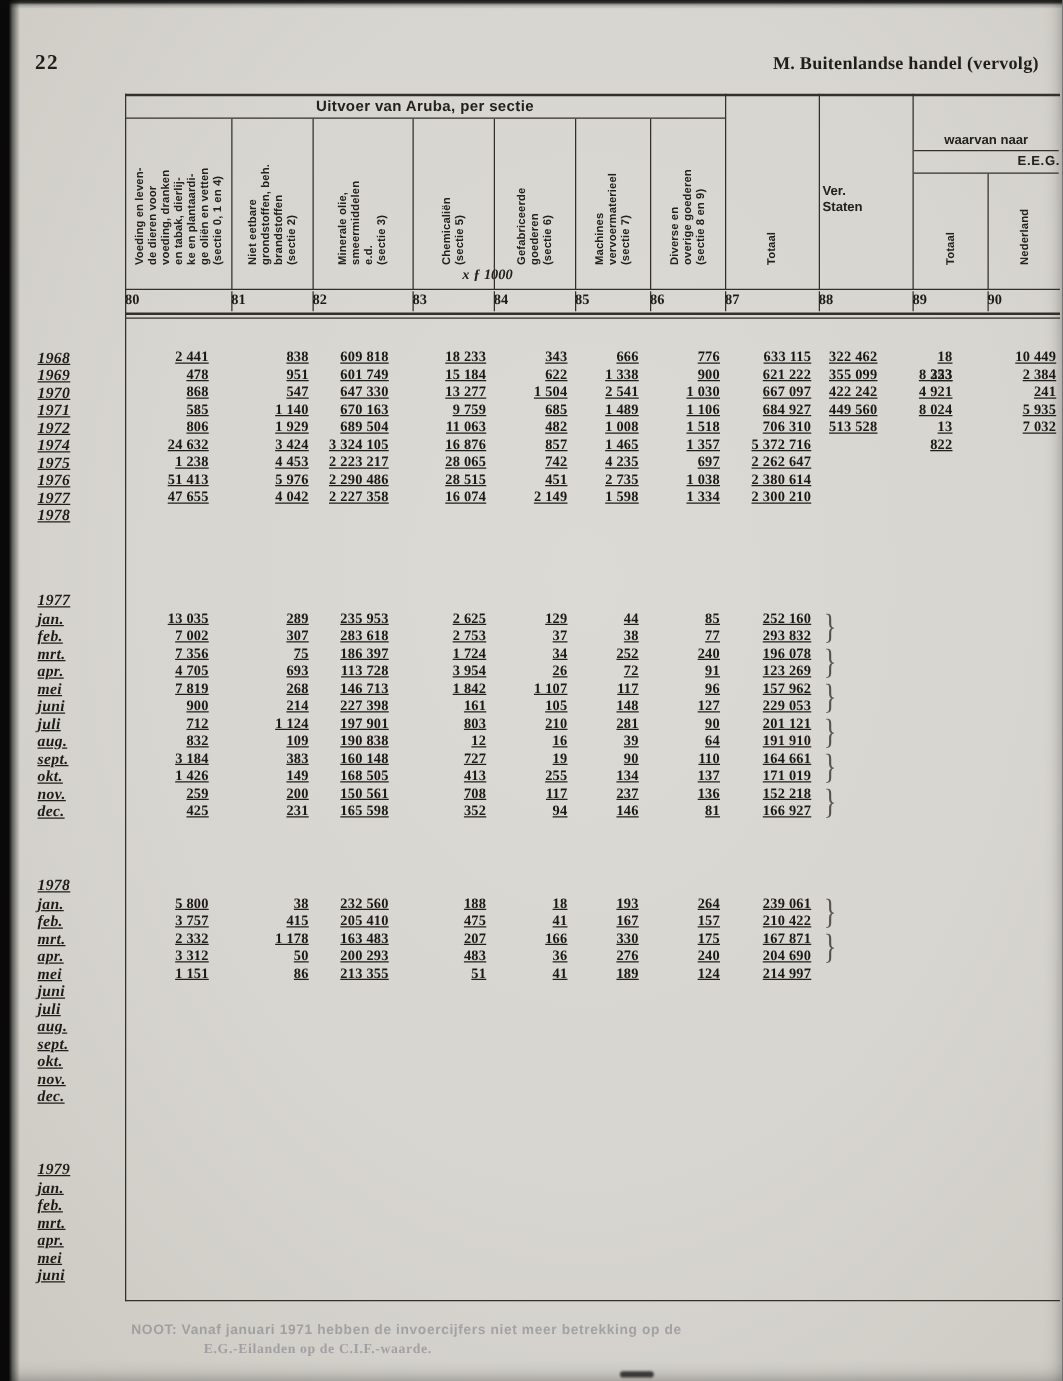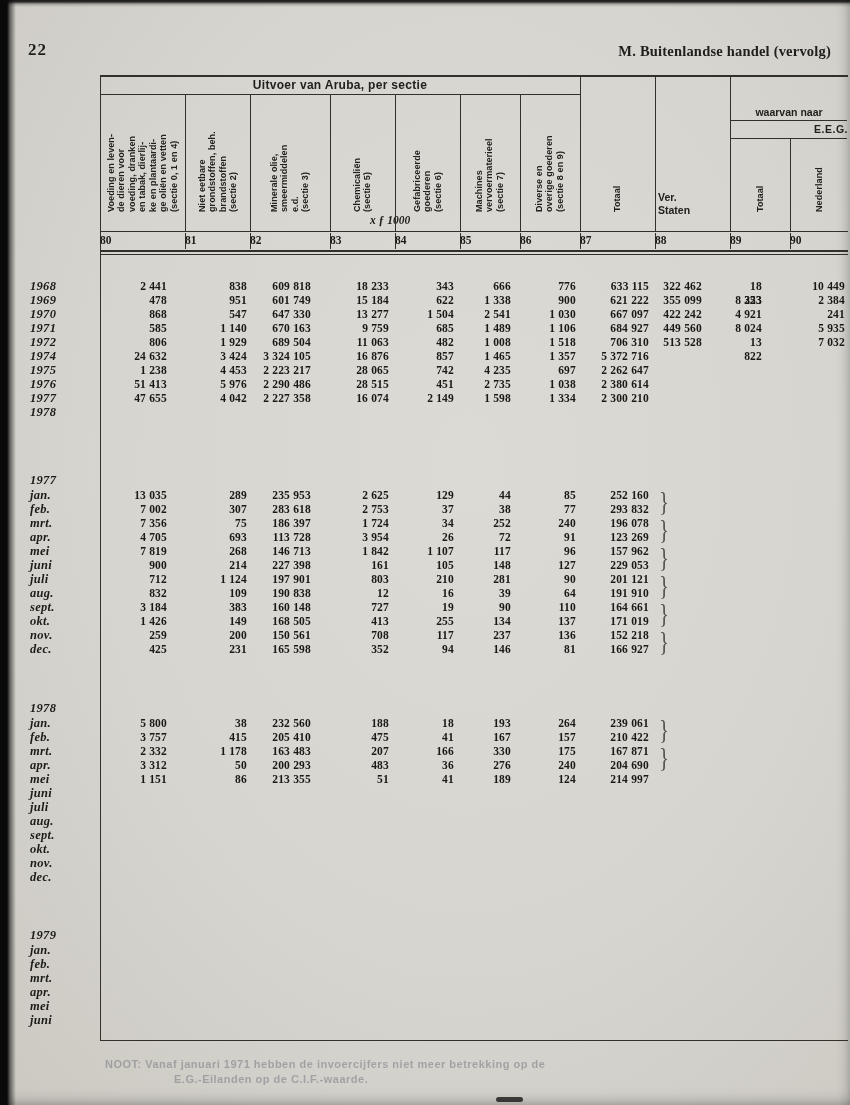"Ver." div.hflat { margin-top: 44px -> none }
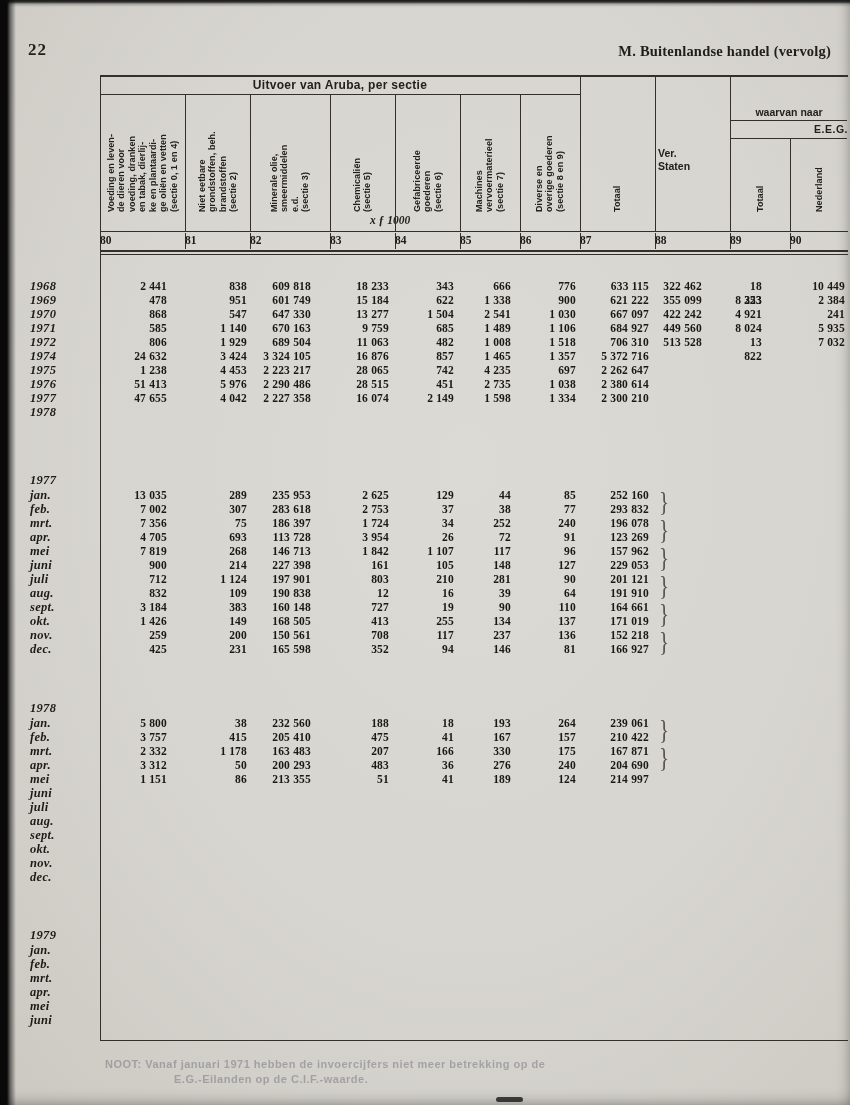"1968" .tsection { text-decoration: none -> underline }
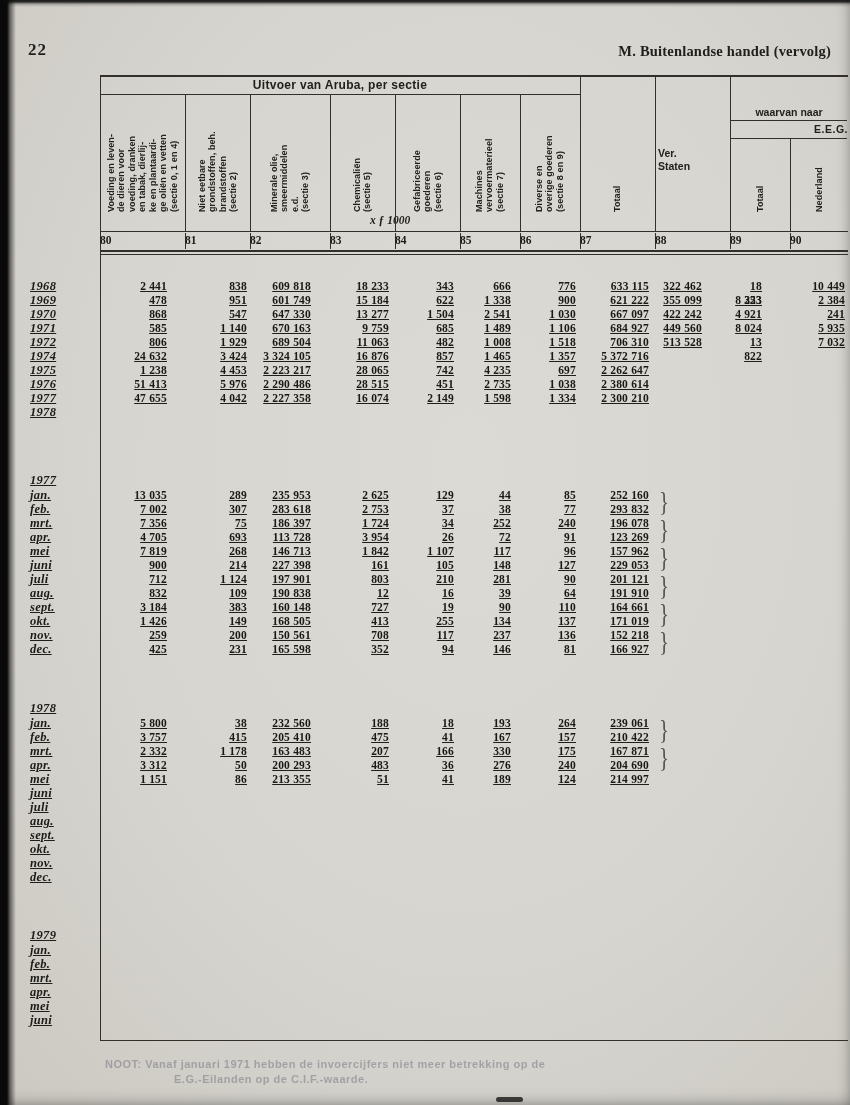"E.G.-Eilanden op de C.I.F.-waarde." div.footnote { font-family: none -> Liberation Serif, serif; left: 174px -> 163px }
